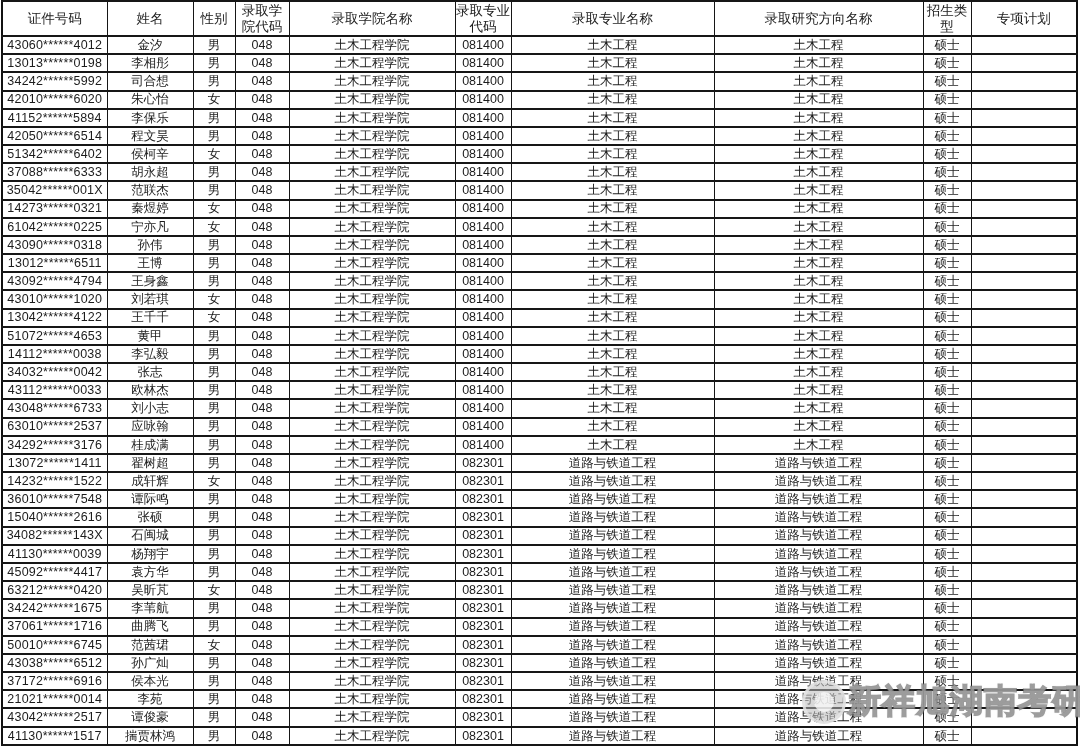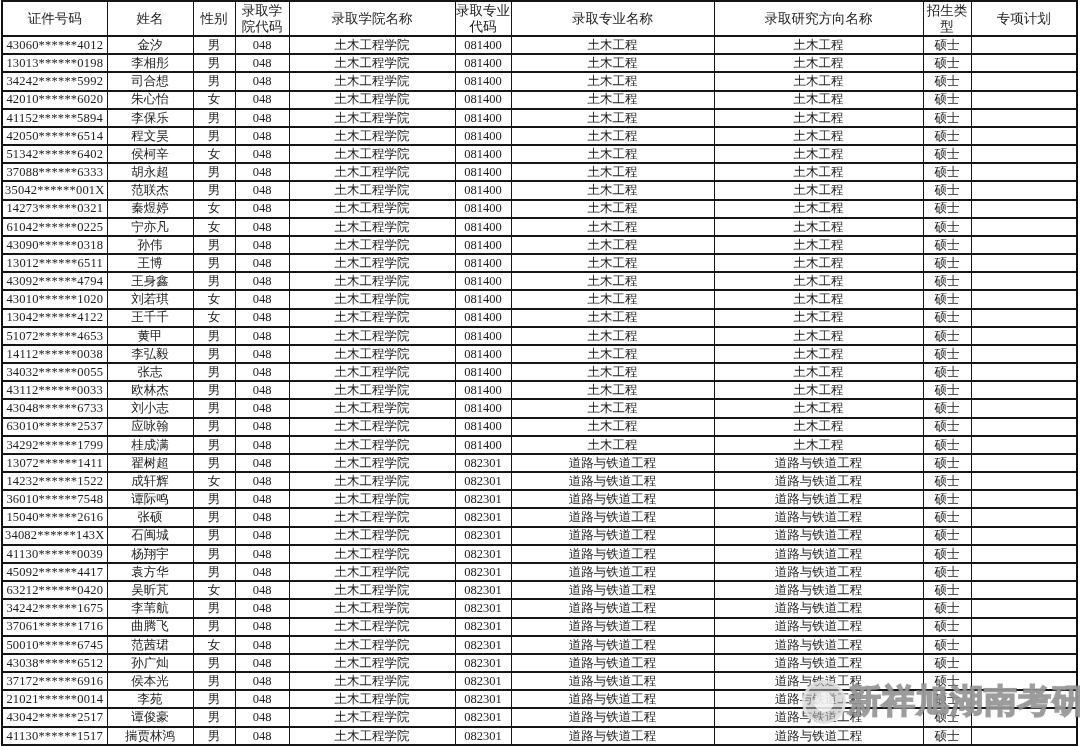"证件号码" table.admissions { font-family: Liberation Serif, serif -> none }
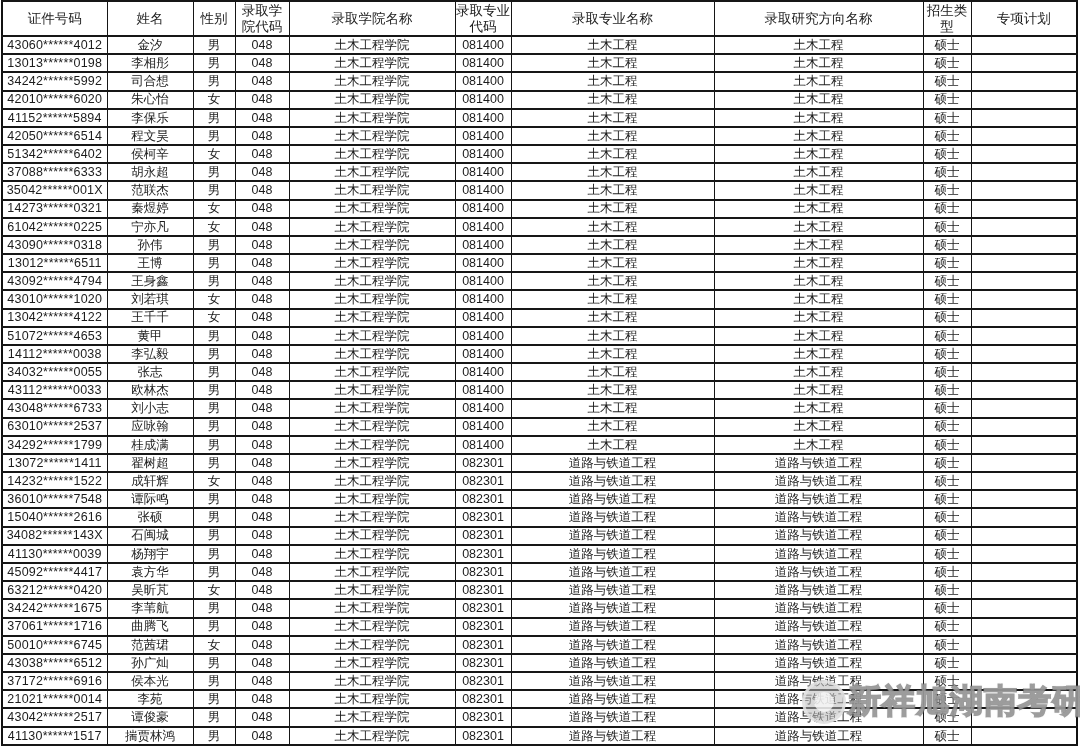"34032******0055" td.id-cell { text: 0055 -> 0042 }
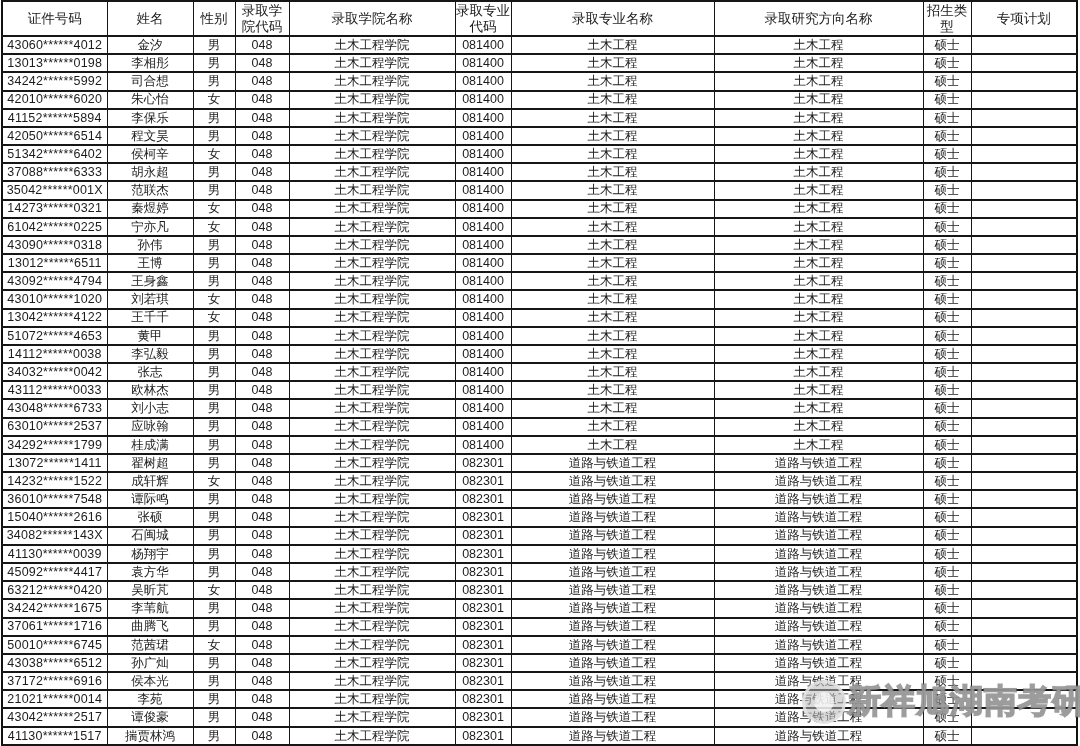"34292******1799" td.id-cell { text: 1799 -> 3176 }
